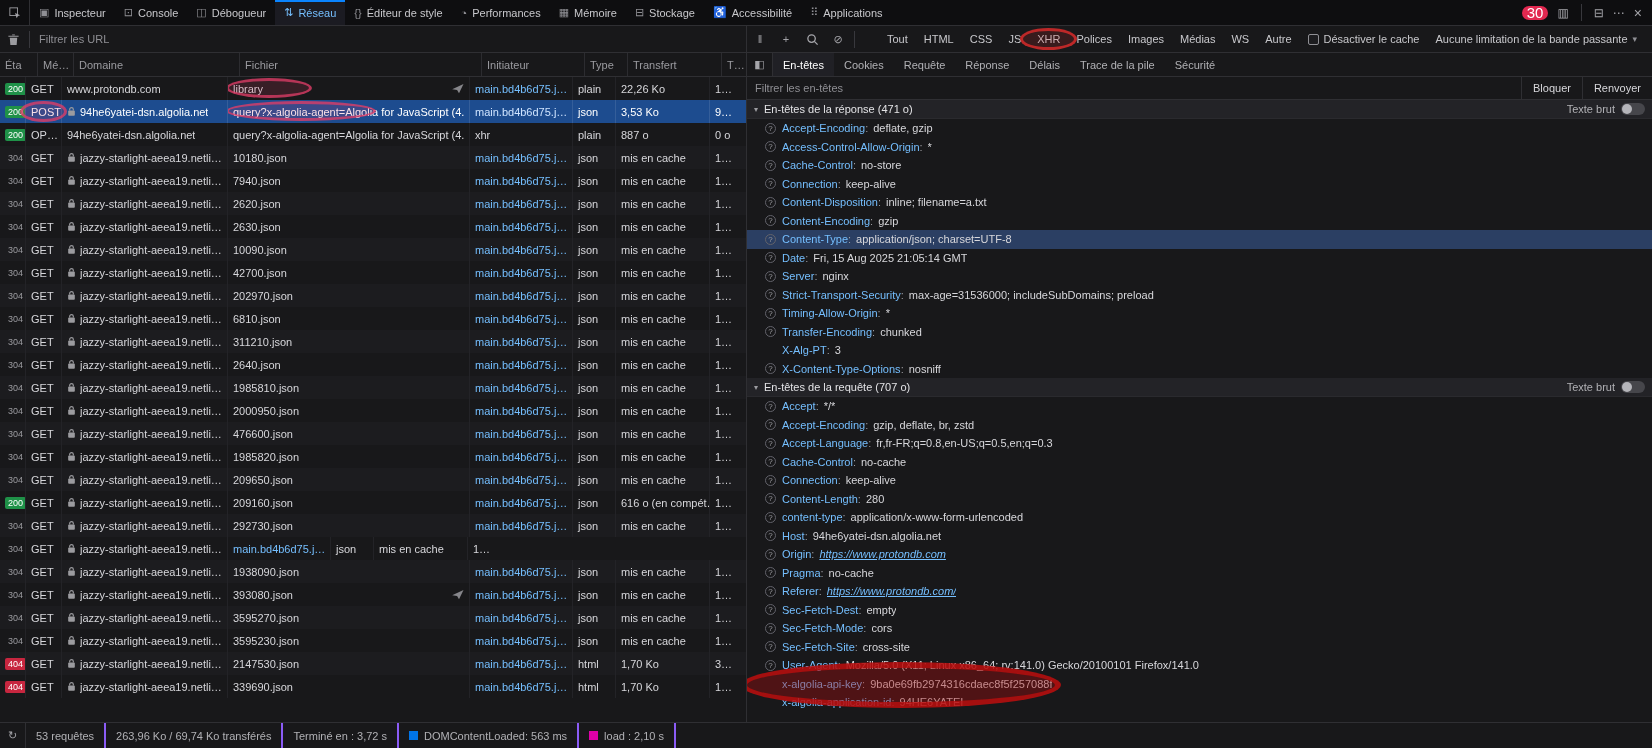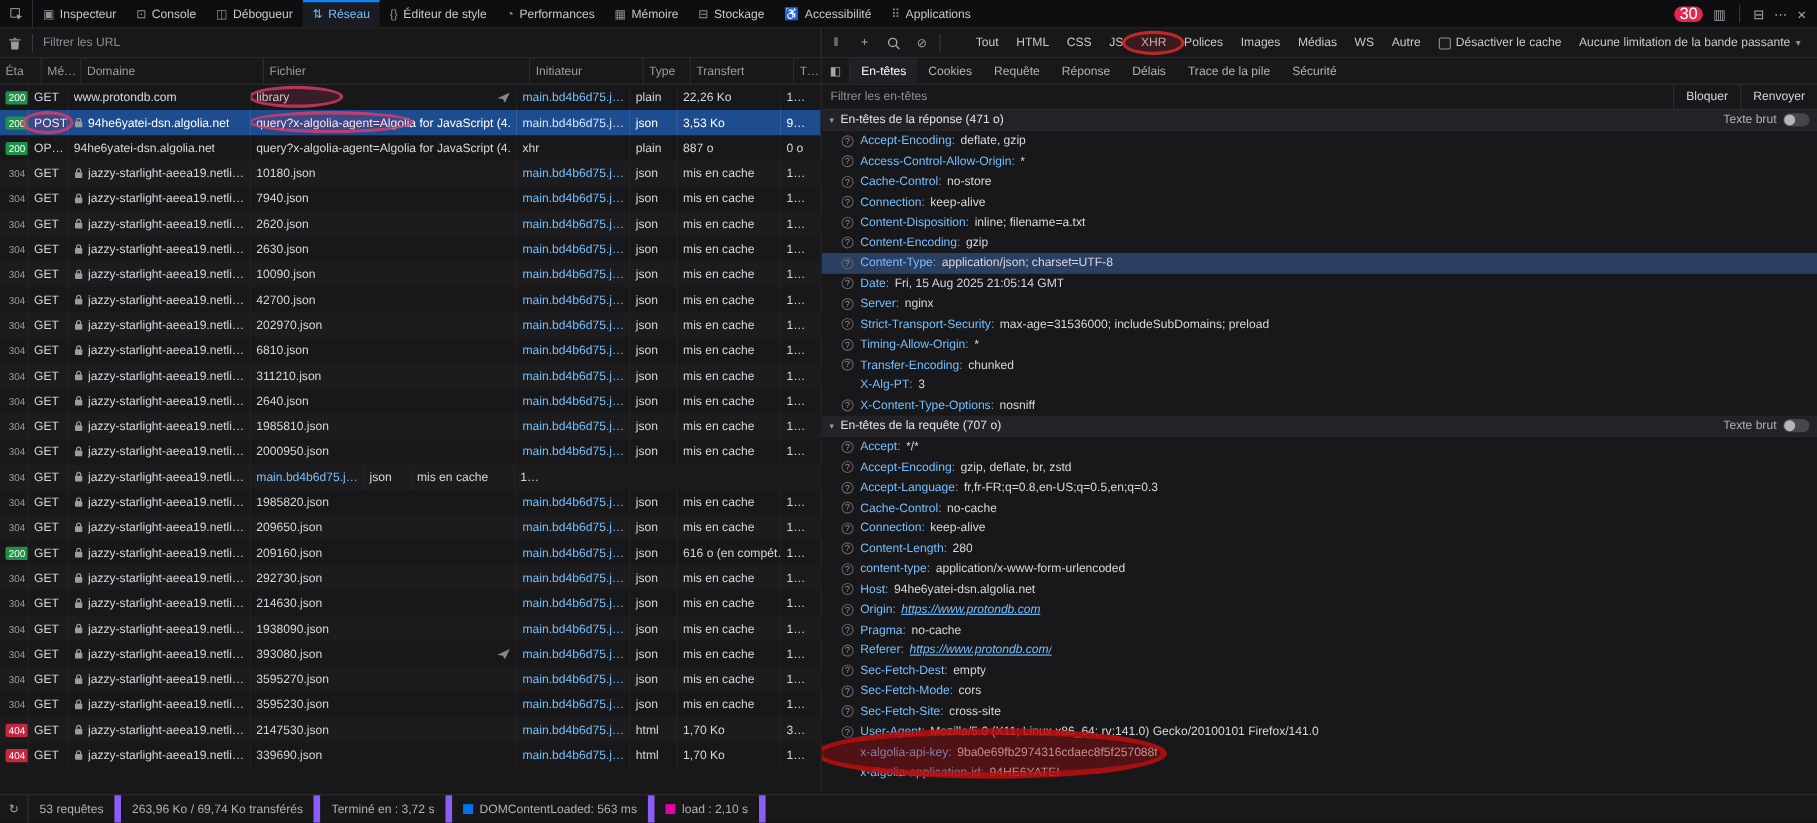"476600.json" span.c { html: none -> <span> <span>476600.json</span> </span> }
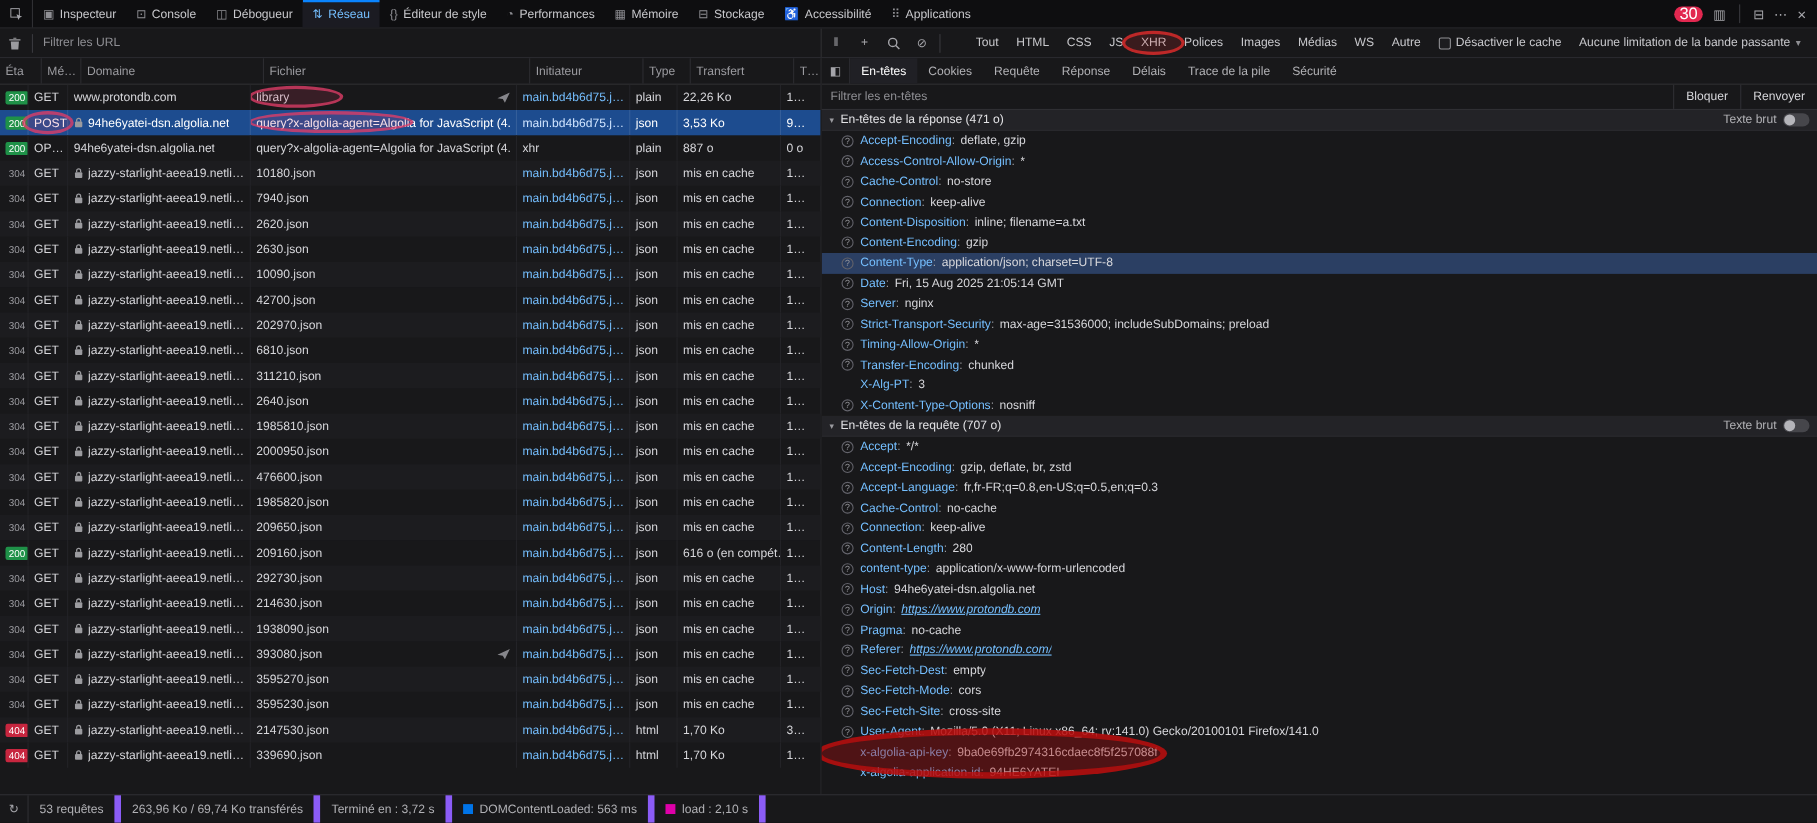"214630.json" span.c { html: <span> <span>214630.json</span> </span> -> none }
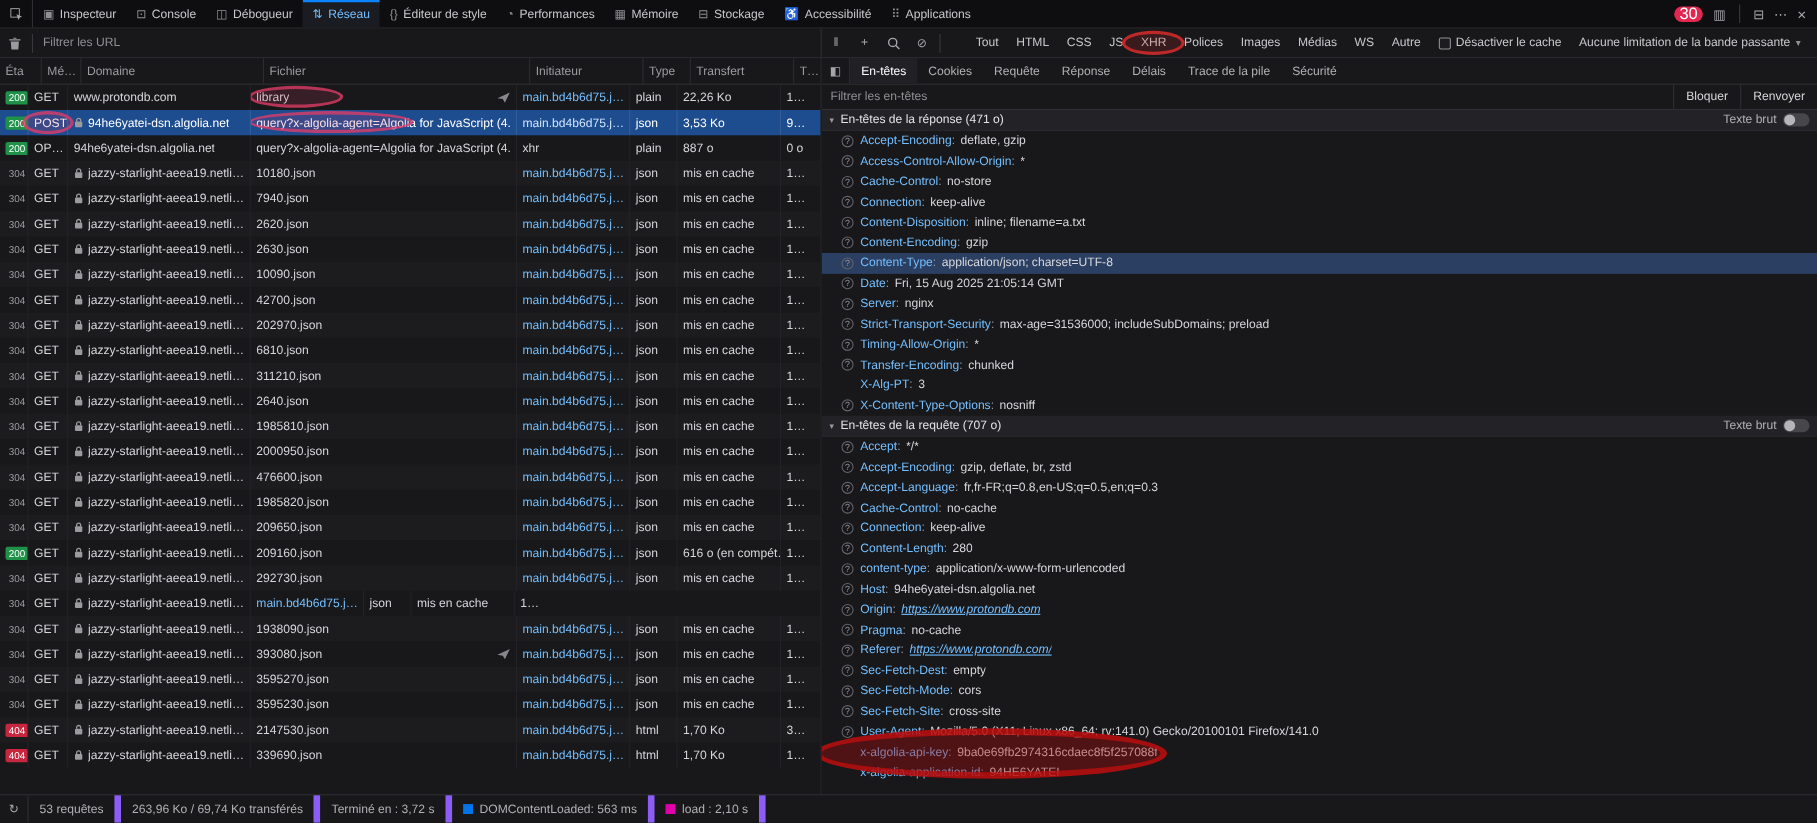"53 requêtes" .fitem { border-right: 6px solid #8b5cf6 -> 2px solid #8b5cf6 }
